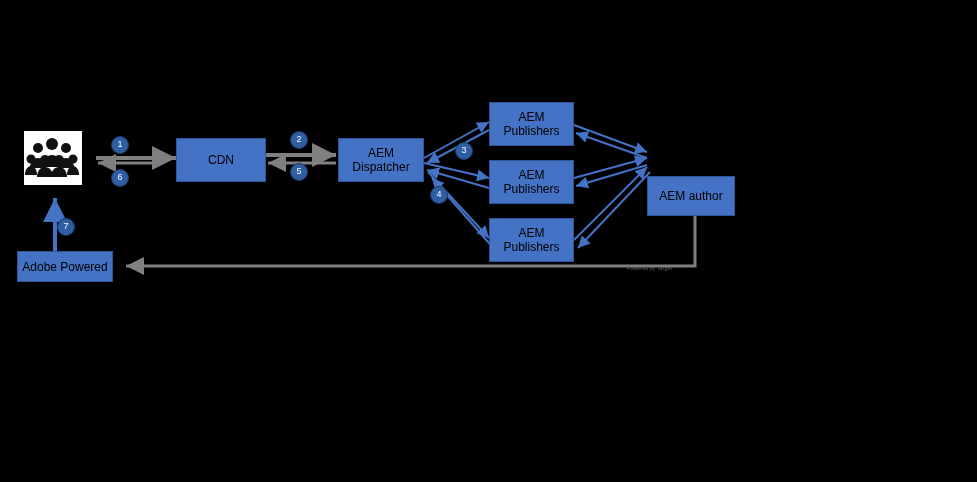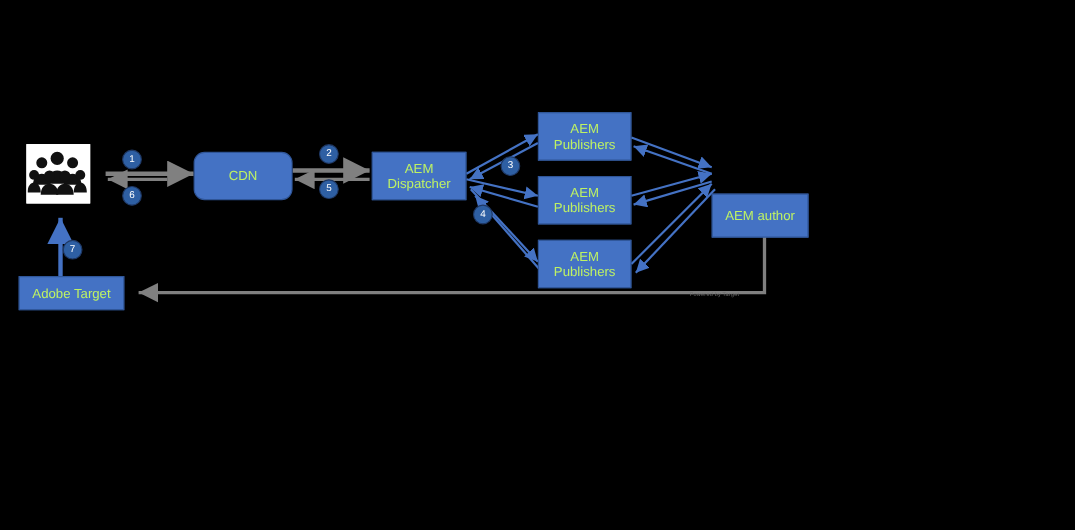"AEM" .node { color: #bef264 -> #000000 }
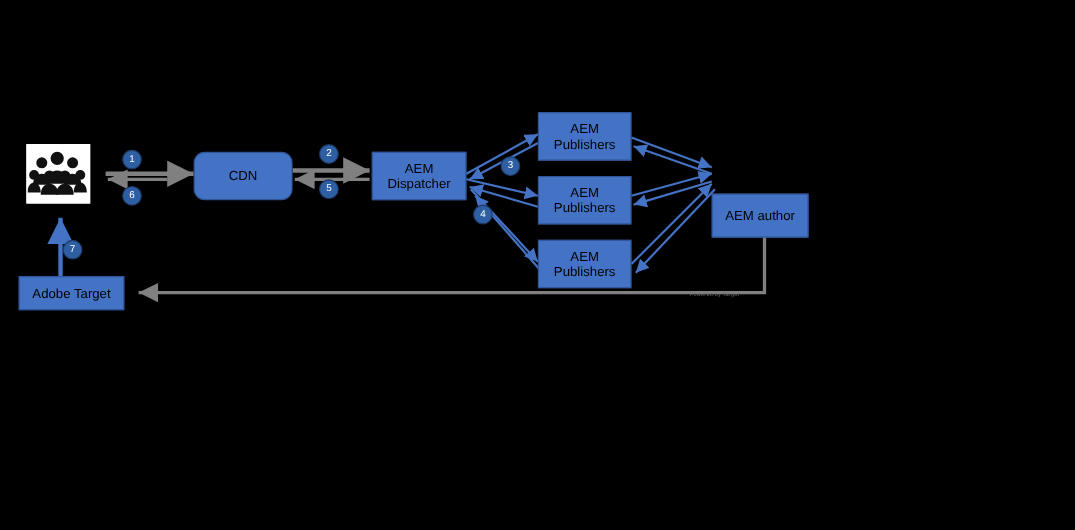"CDN" div.node { border-radius: 10px -> none }
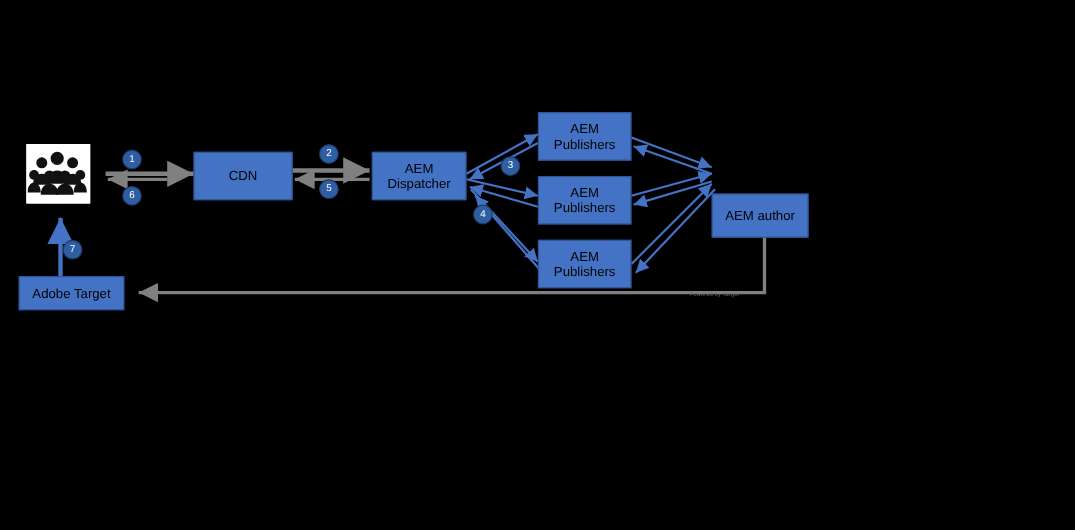"Adobe Target" span { text: Target -> Powered }
